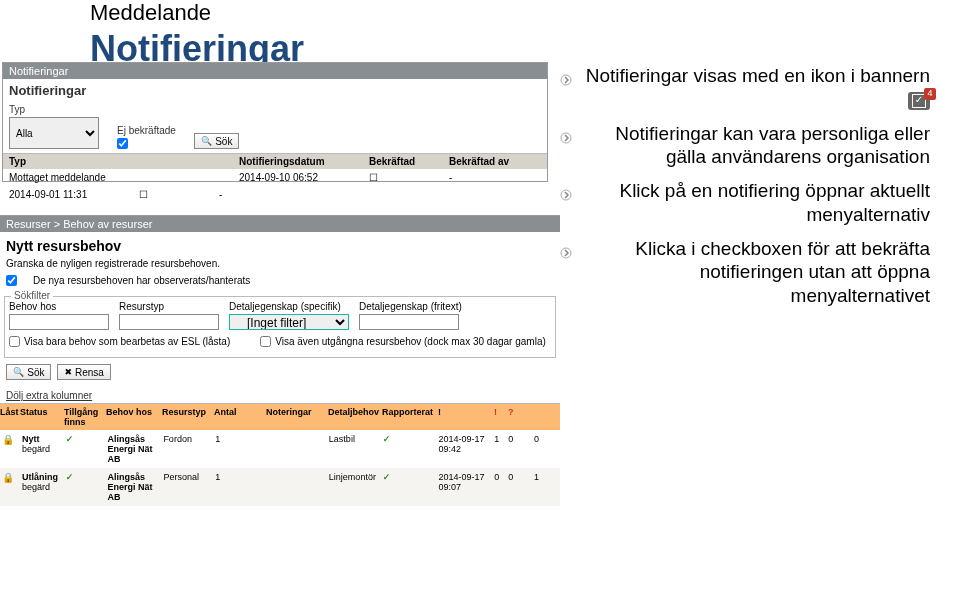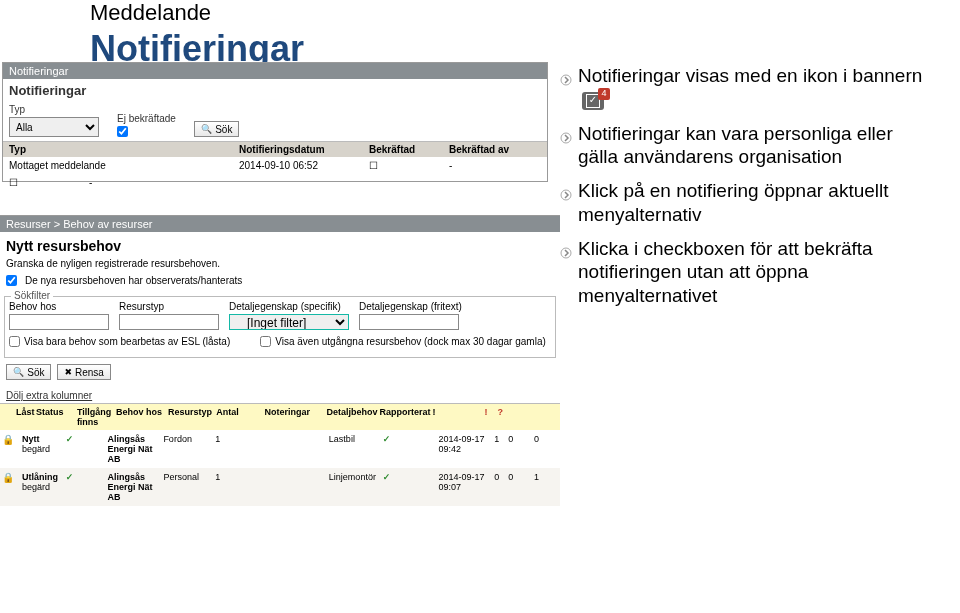"Notifieringar visas med en ikon" .bullet-text { text-align: none -> right }
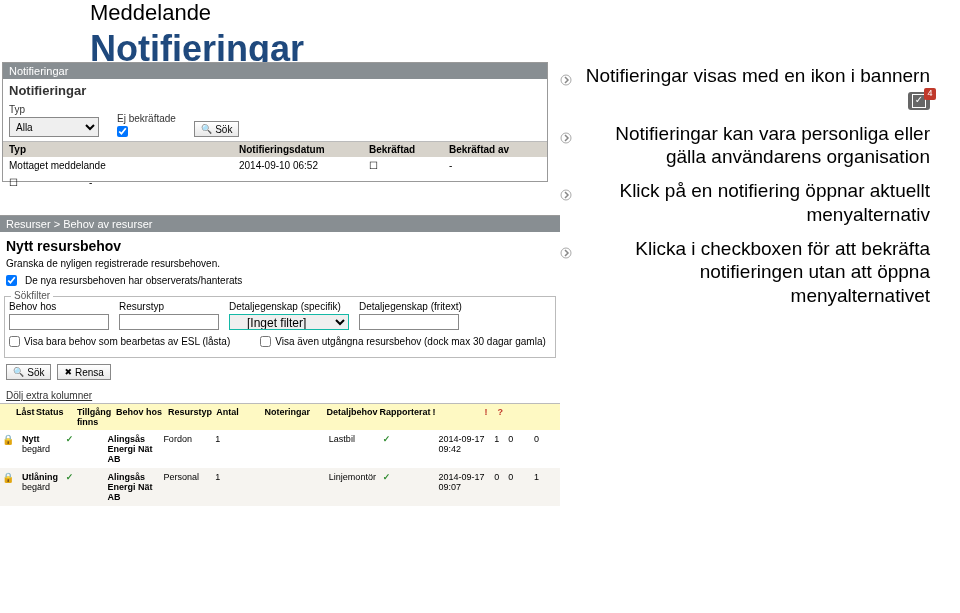"Alla" .fsel { height: 20px -> 32px }
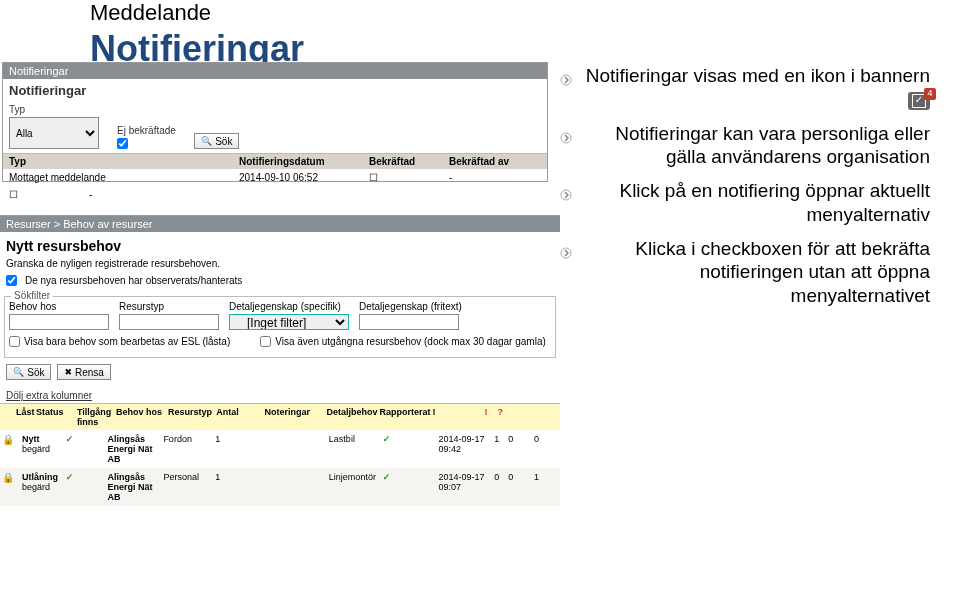"2014-09-01 11:31" div.tcol-b { html: none -> <div>2014-09-01 11:31</div> }
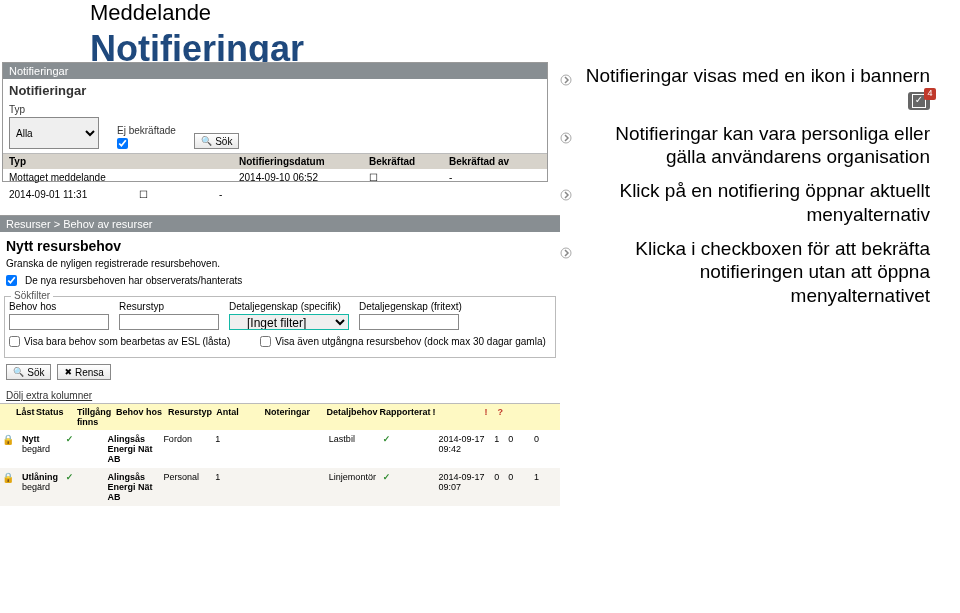"De nya resursbehoven har" .chkrow { gap: 8px -> 16px }
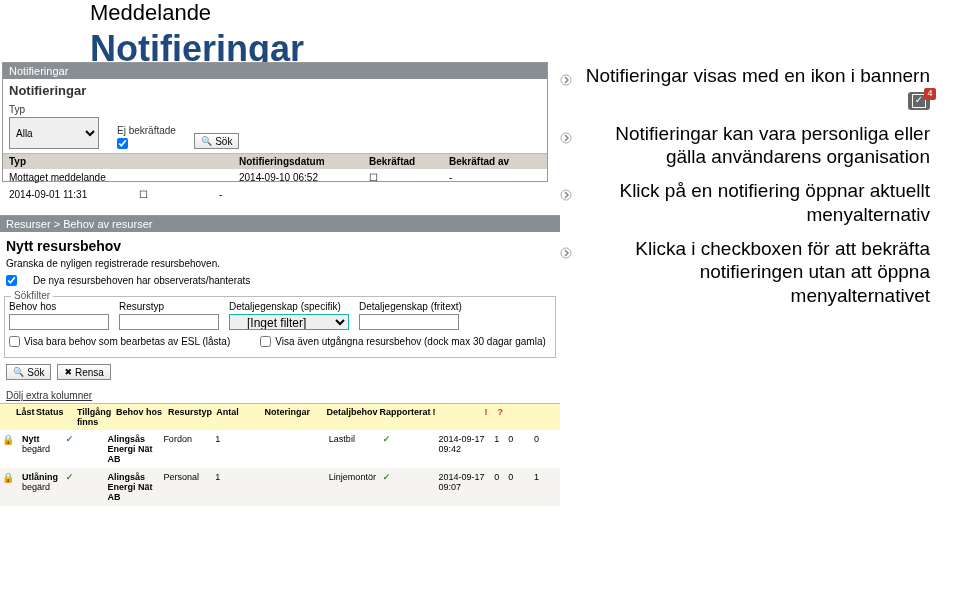"Låst" .resh { background: #fef9c3 -> #fdba74; padding: 3px 16px -> 3px 0 }
